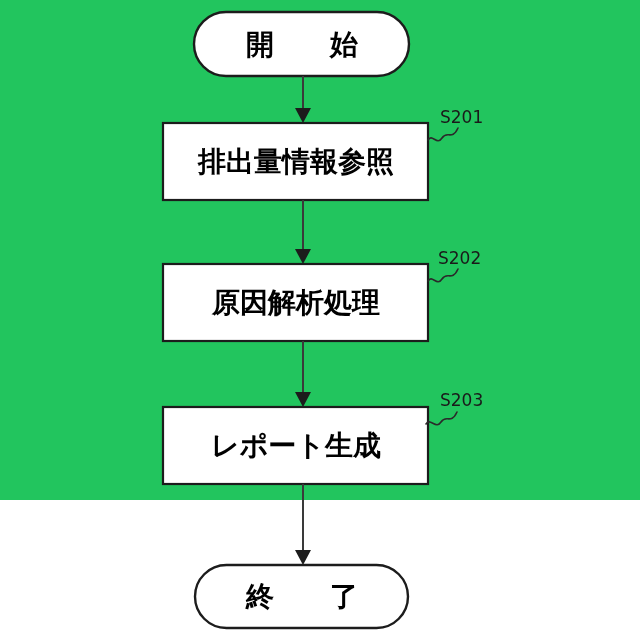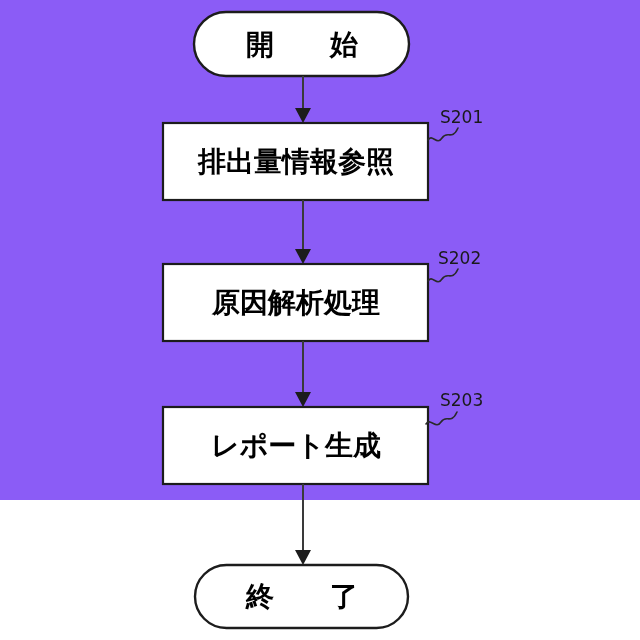"開 始" #flowchart-canvas { background: #8b5cf6 -> #22c55e }
